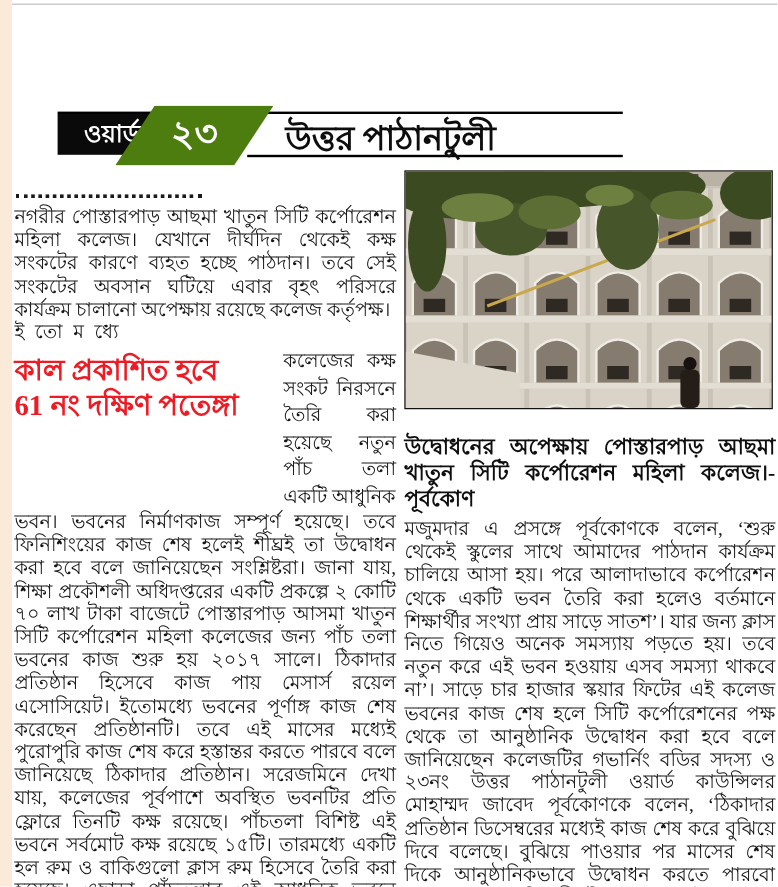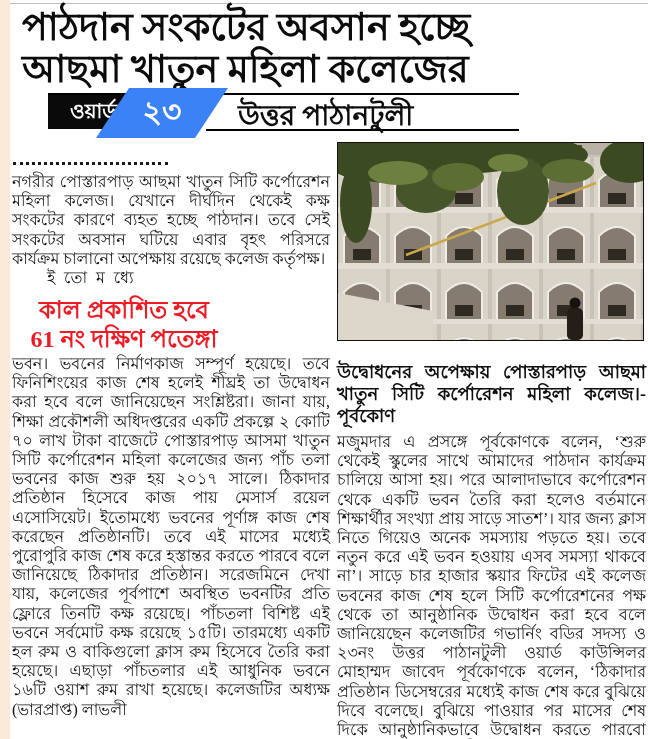"পাঠদান সংকটের অবসান হচ্ছে" div.headline { html: <div> <div>পাঠদান সংকটের অবসান হচ্ছে</div> <div>আছমা খাতুন মহিলা কলেজের</div> </div> -> none }
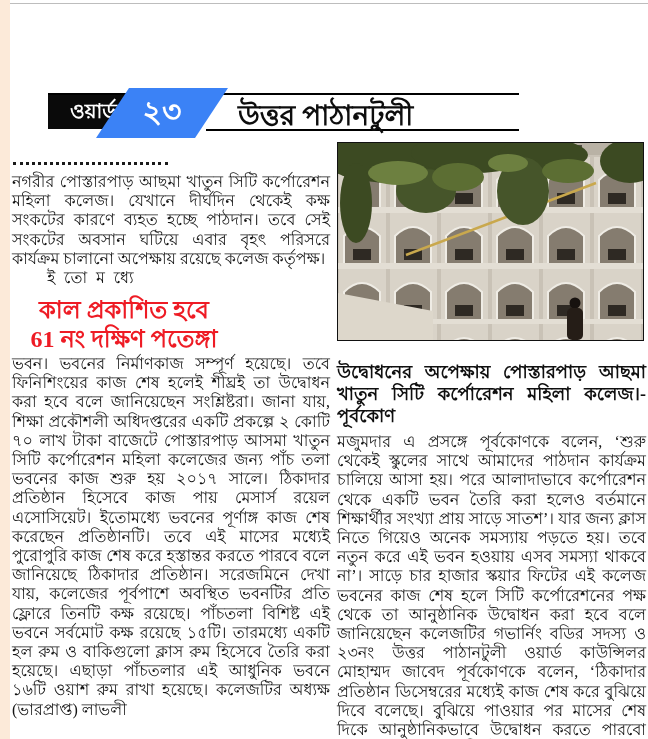"২৩" .banner-red { background: #3b82f6 -> #4d7c0f }
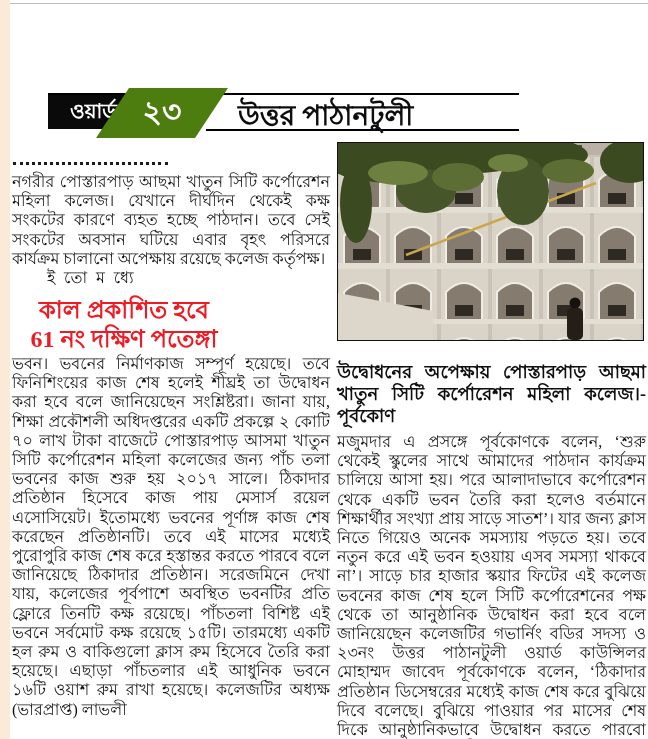"ইতোমধ্যে" .para1-tail { margin-left: 35px -> none }
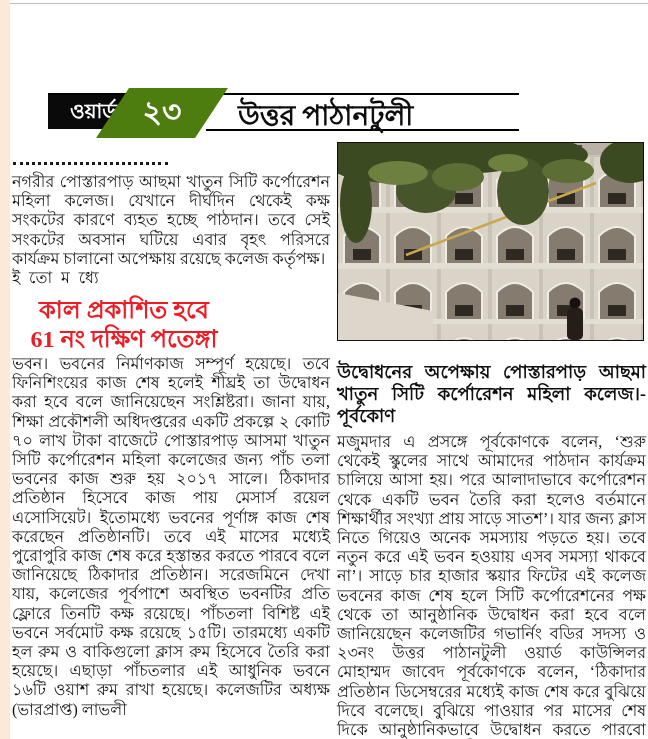"কাল প্রকাশিত হবে" .promo { text-align: center -> left }
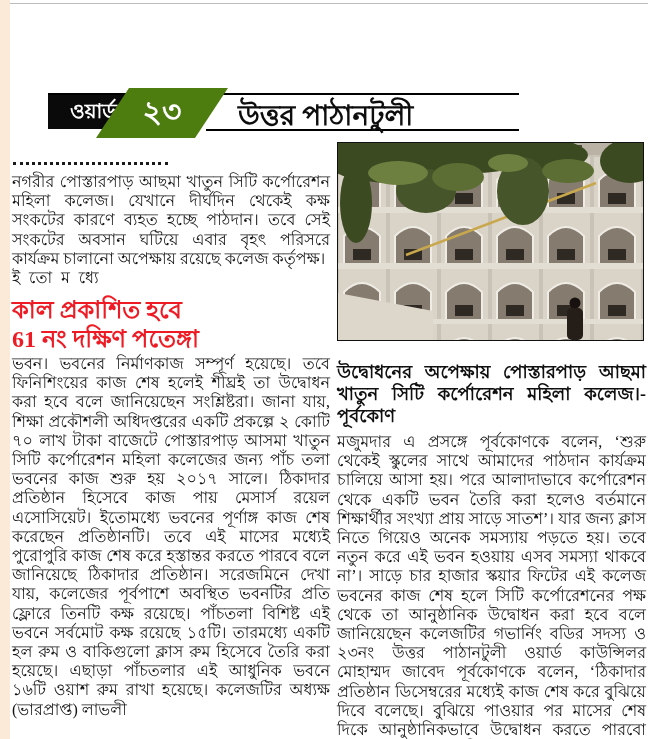"কলেজের কক্ষ সংকট নিরসনে তৈরি" div.wrap-col { html: none -> <div>কলেজের কক্ষ সংকট নিরসনে তৈরি করা হয়েছে নতুন পাঁচ তলা একটি আধুনিক</div> }
